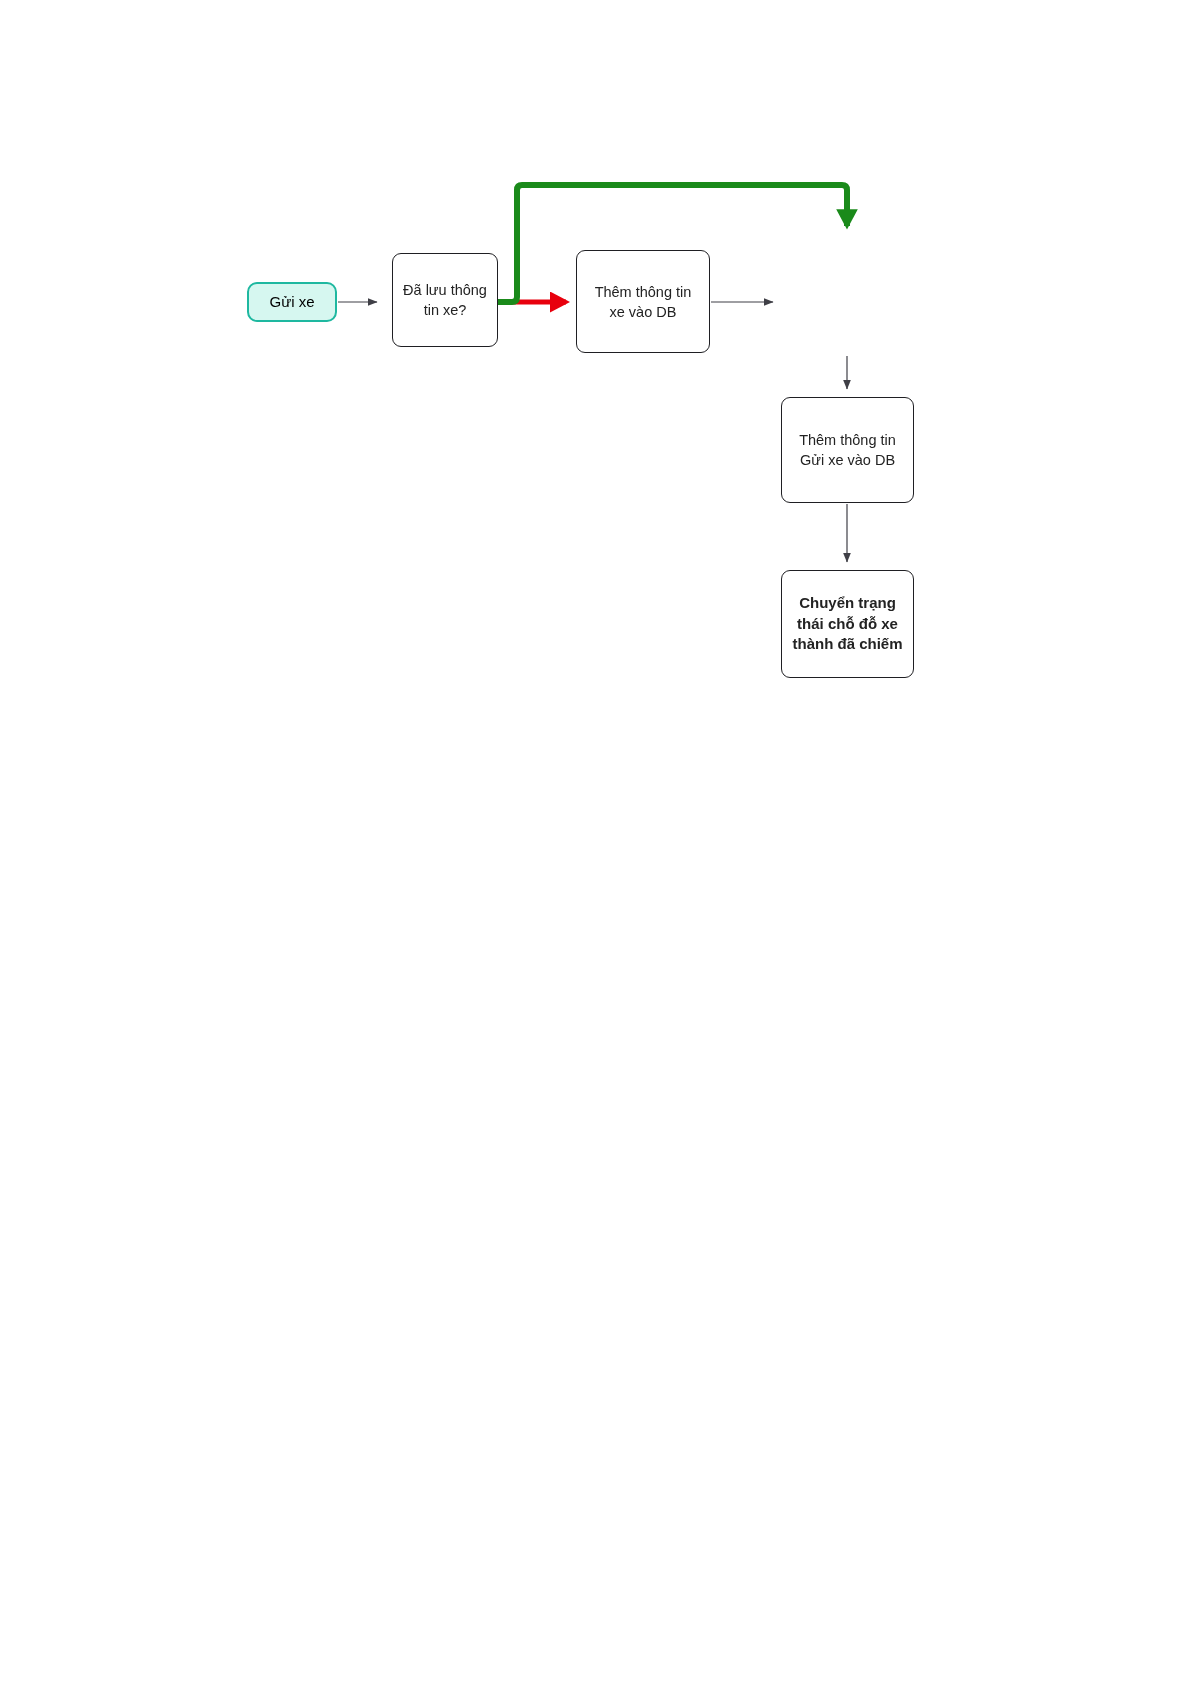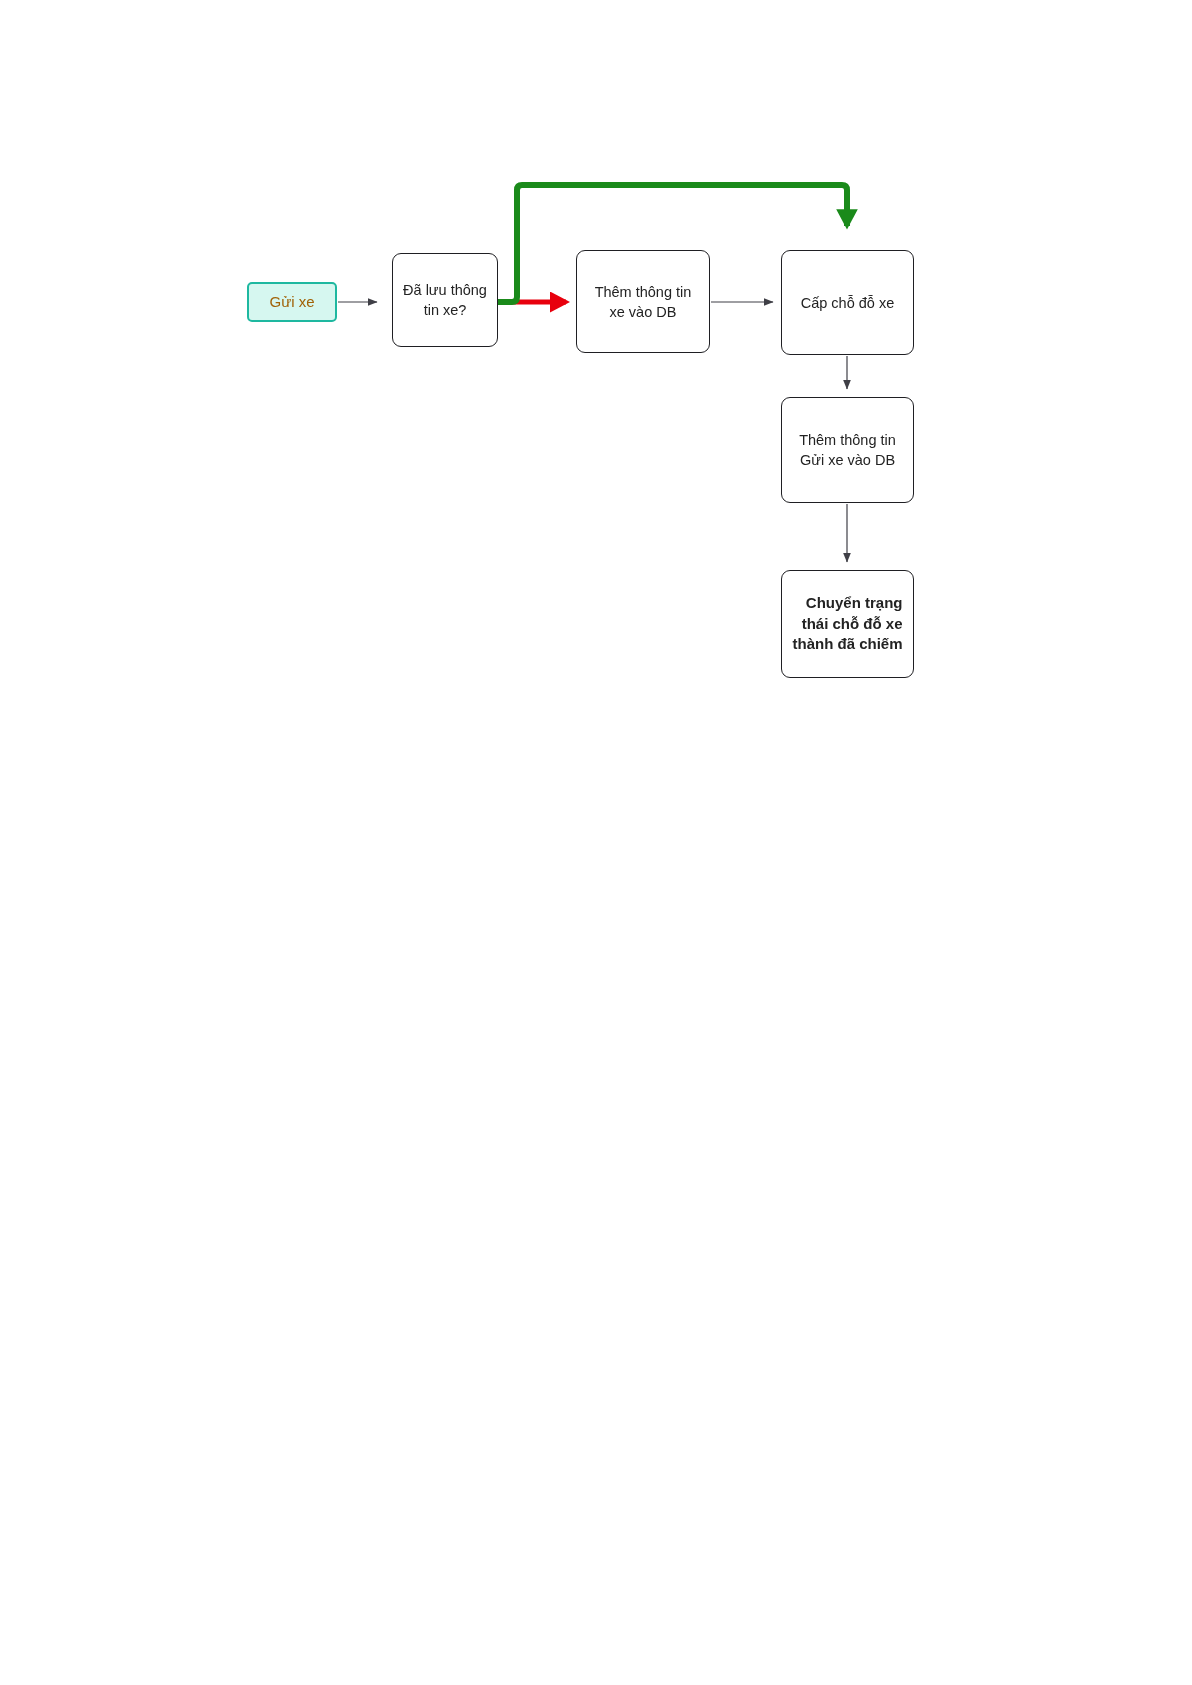"Gửi xe" .node.start { border-radius: 5px -> 10px; color: #a16207 -> #000000 }
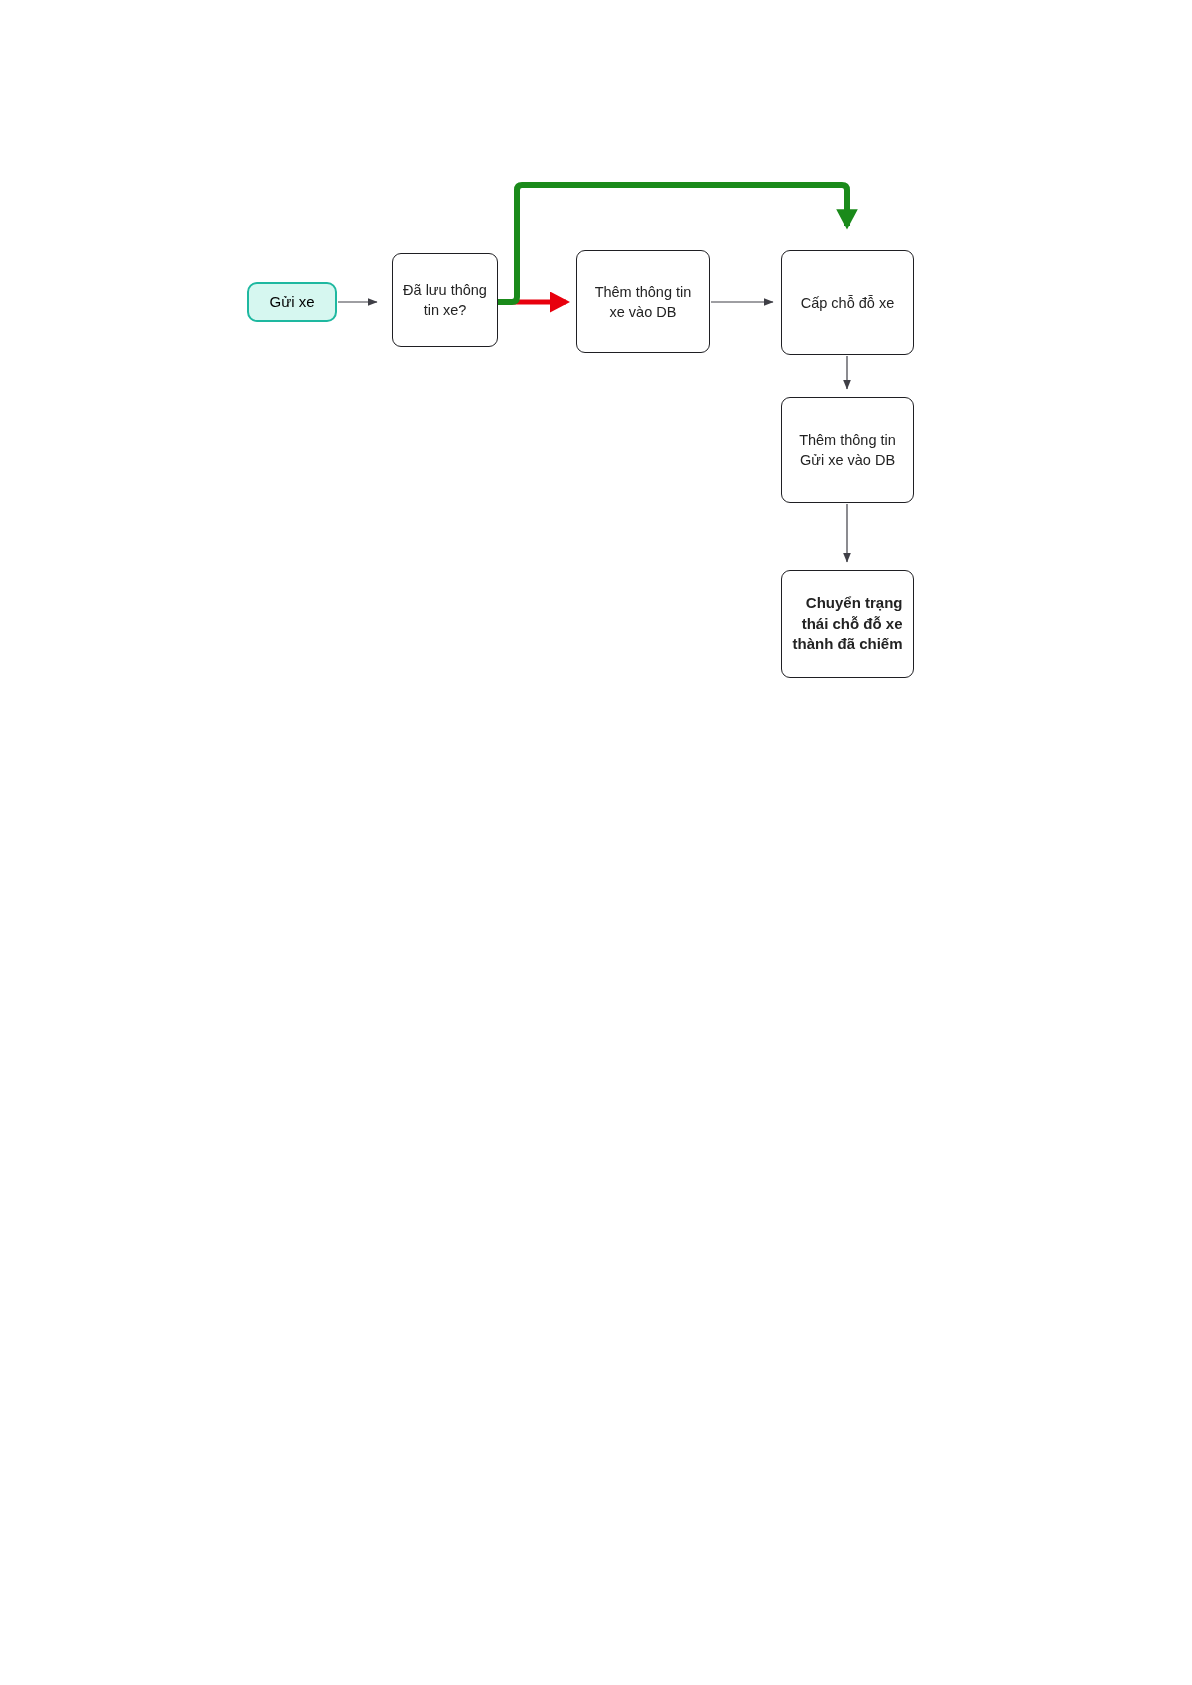"Cấp chỗ đỗ xe" div.node { html: <div>Cấp chỗ đỗ xe</div> -> none }
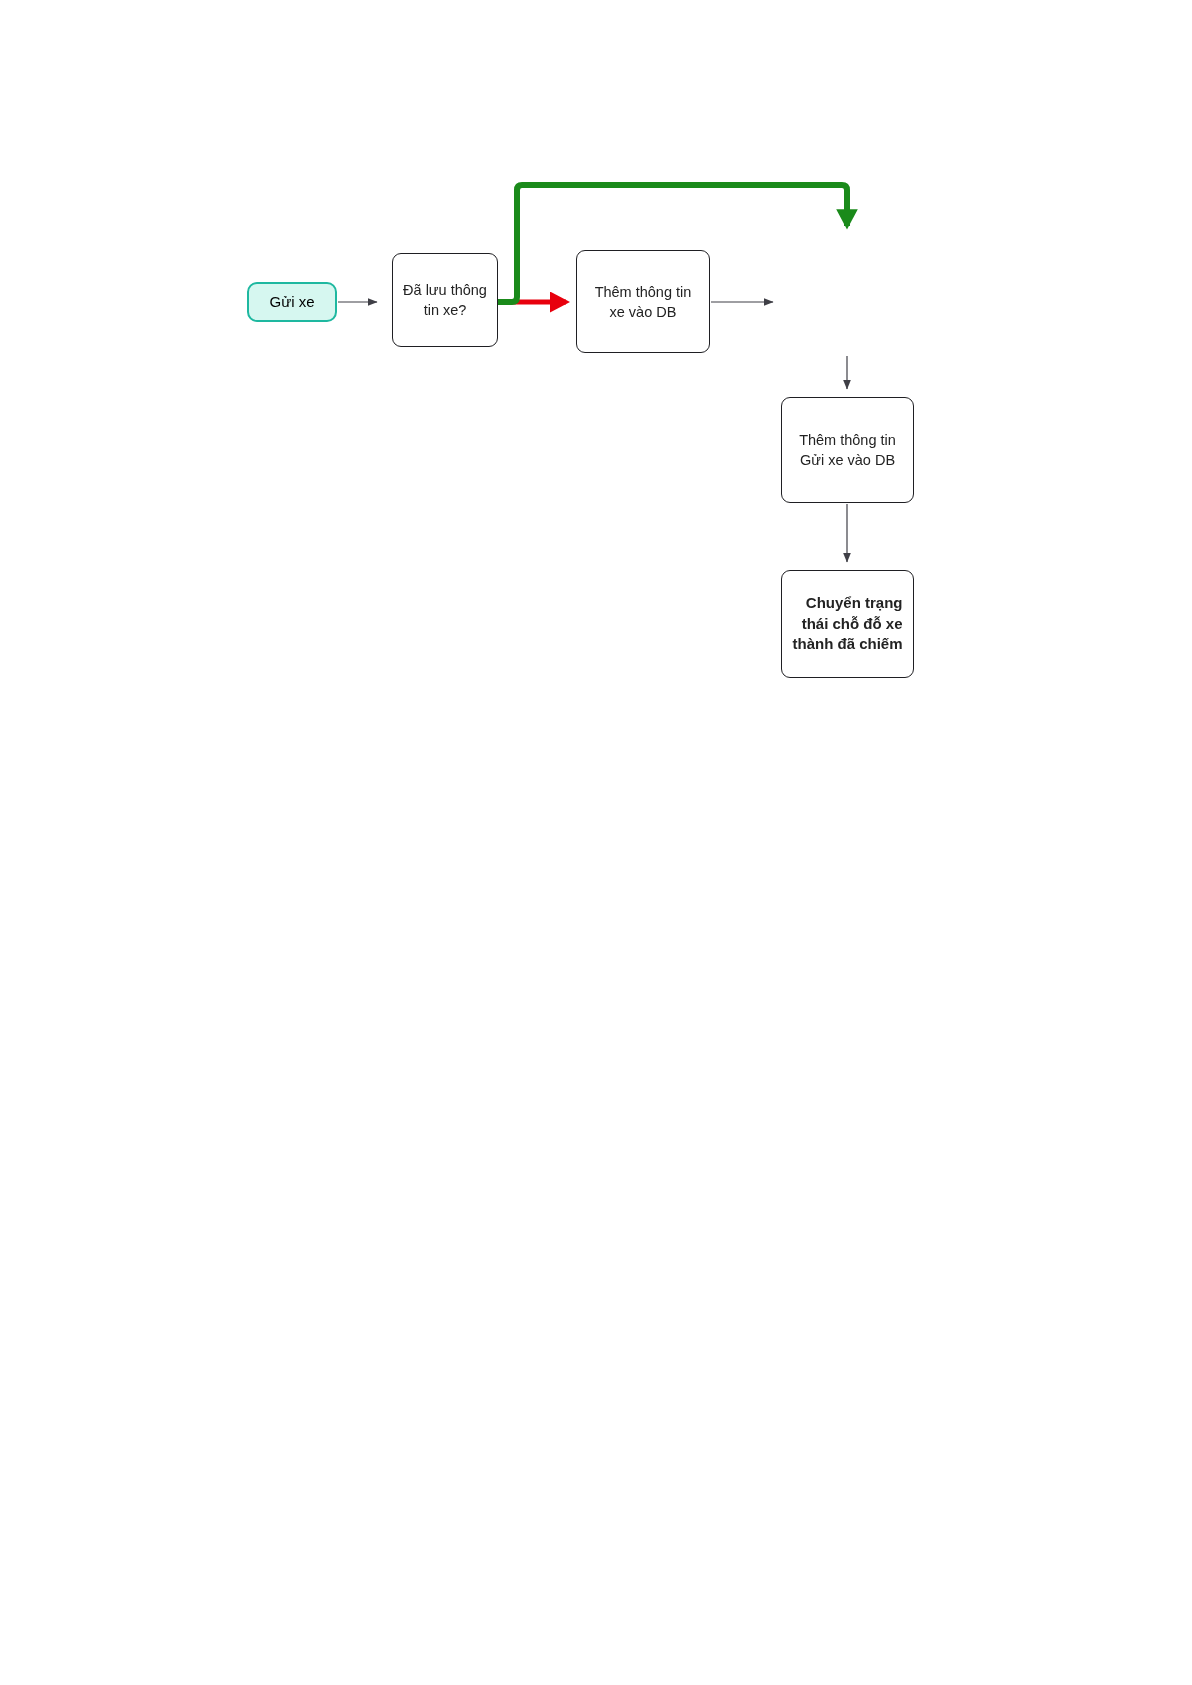"Chuyển trạng" div.node { text-align: right -> none }
